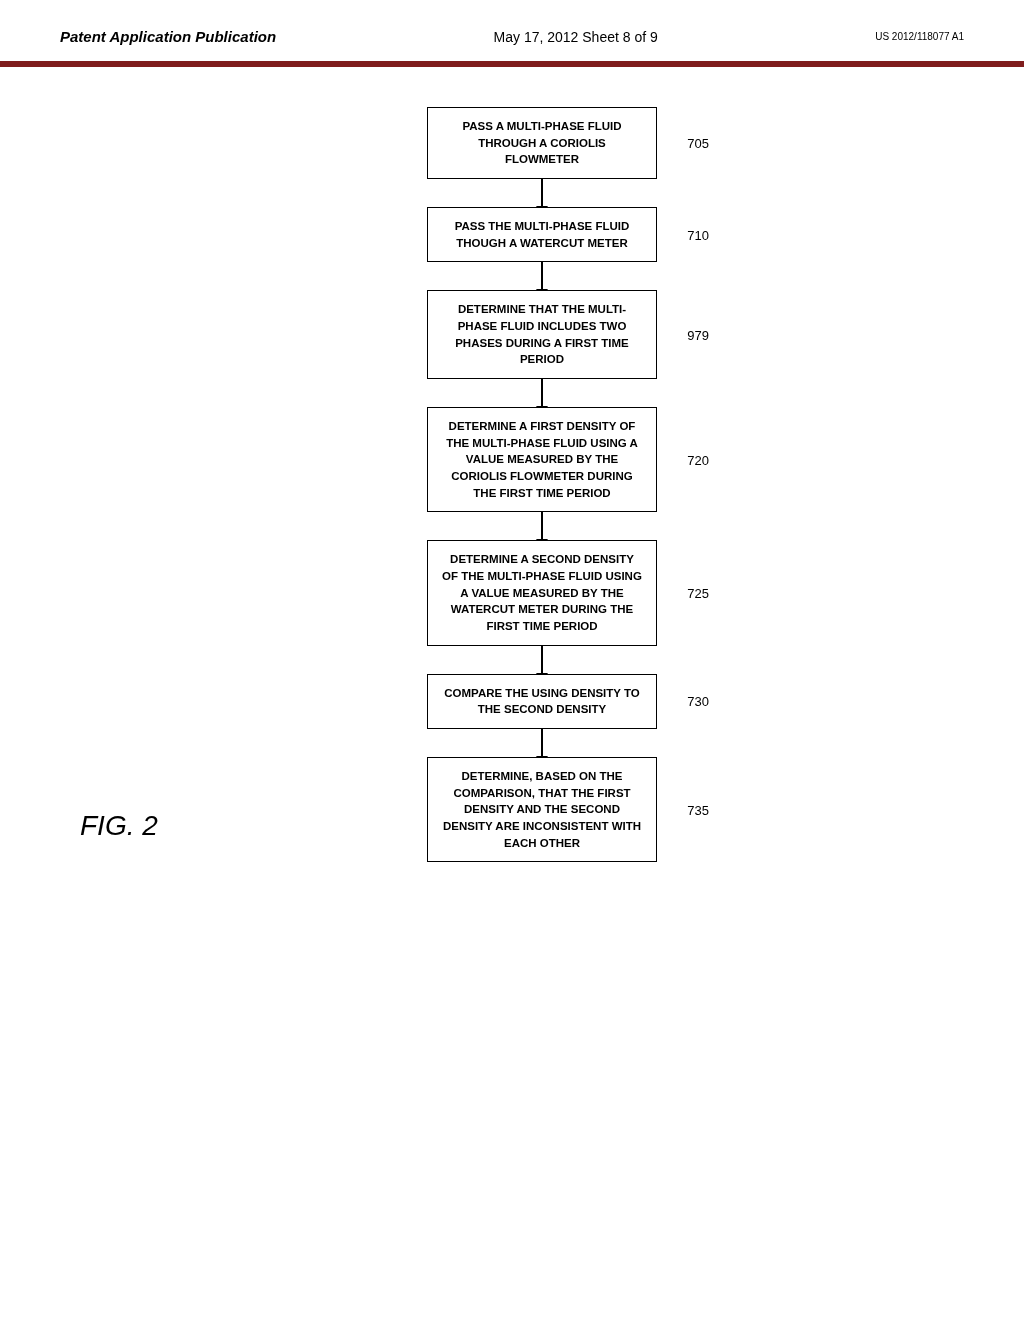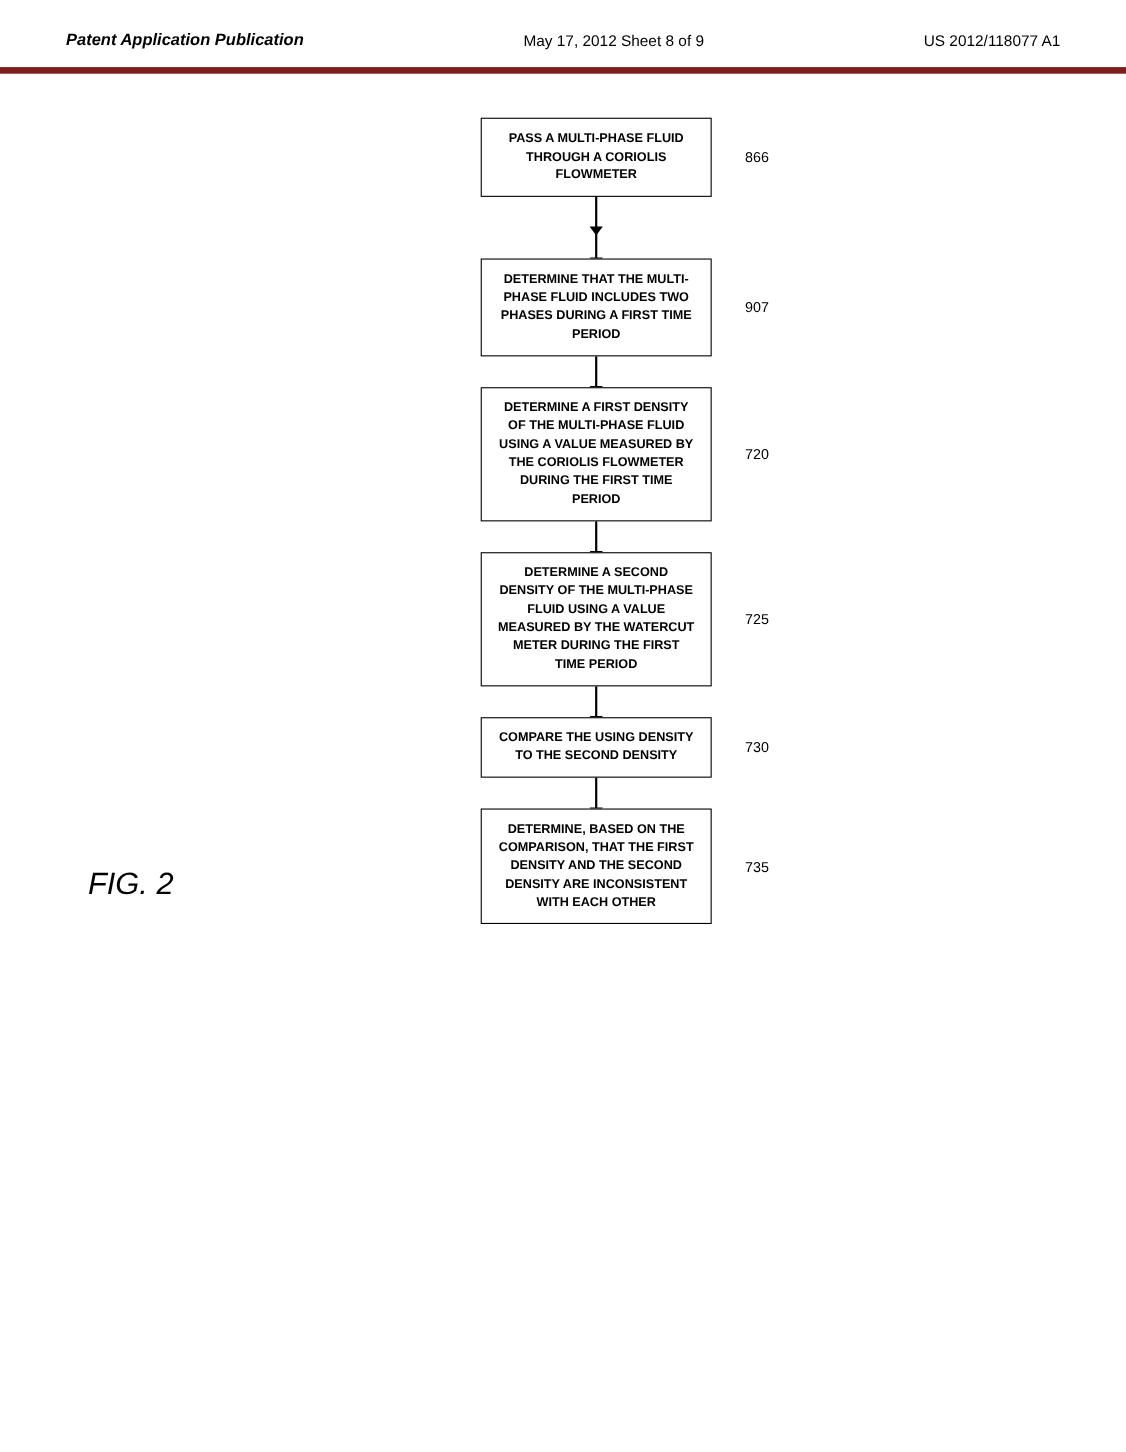"US 2012/118077 A1" .header-right { font-size: 14px -> 10px }
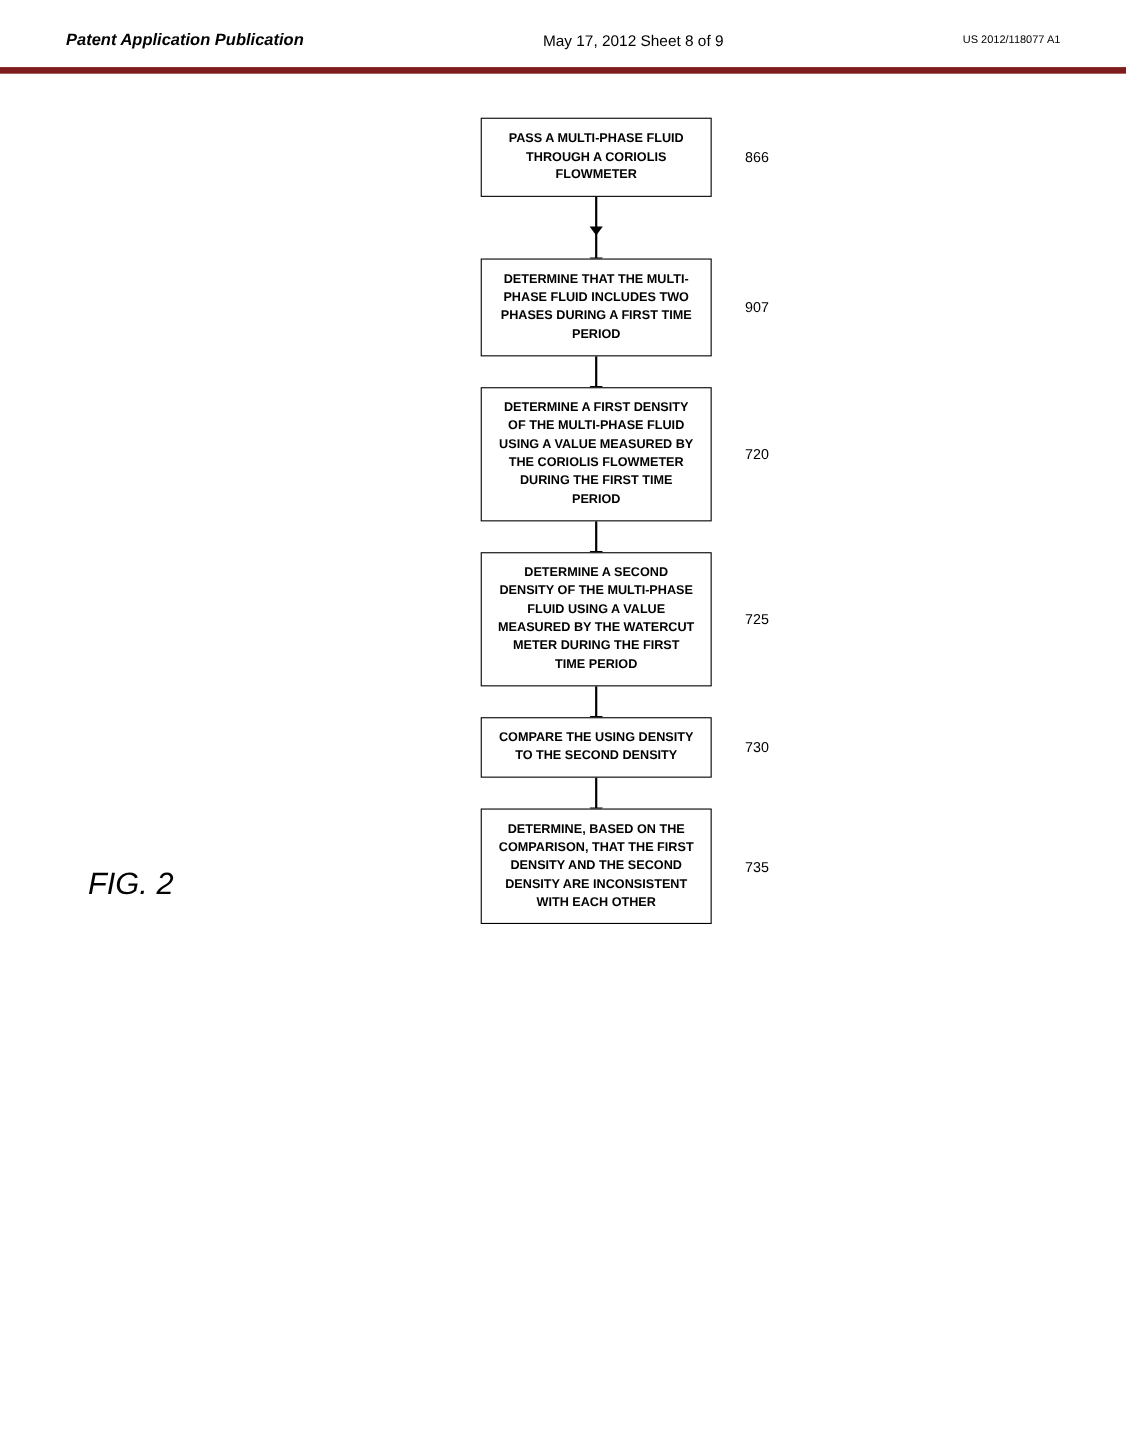"PASS A MULTI-PHASE FLUID THROUGH" .flow-box { width: 210px -> 230px }
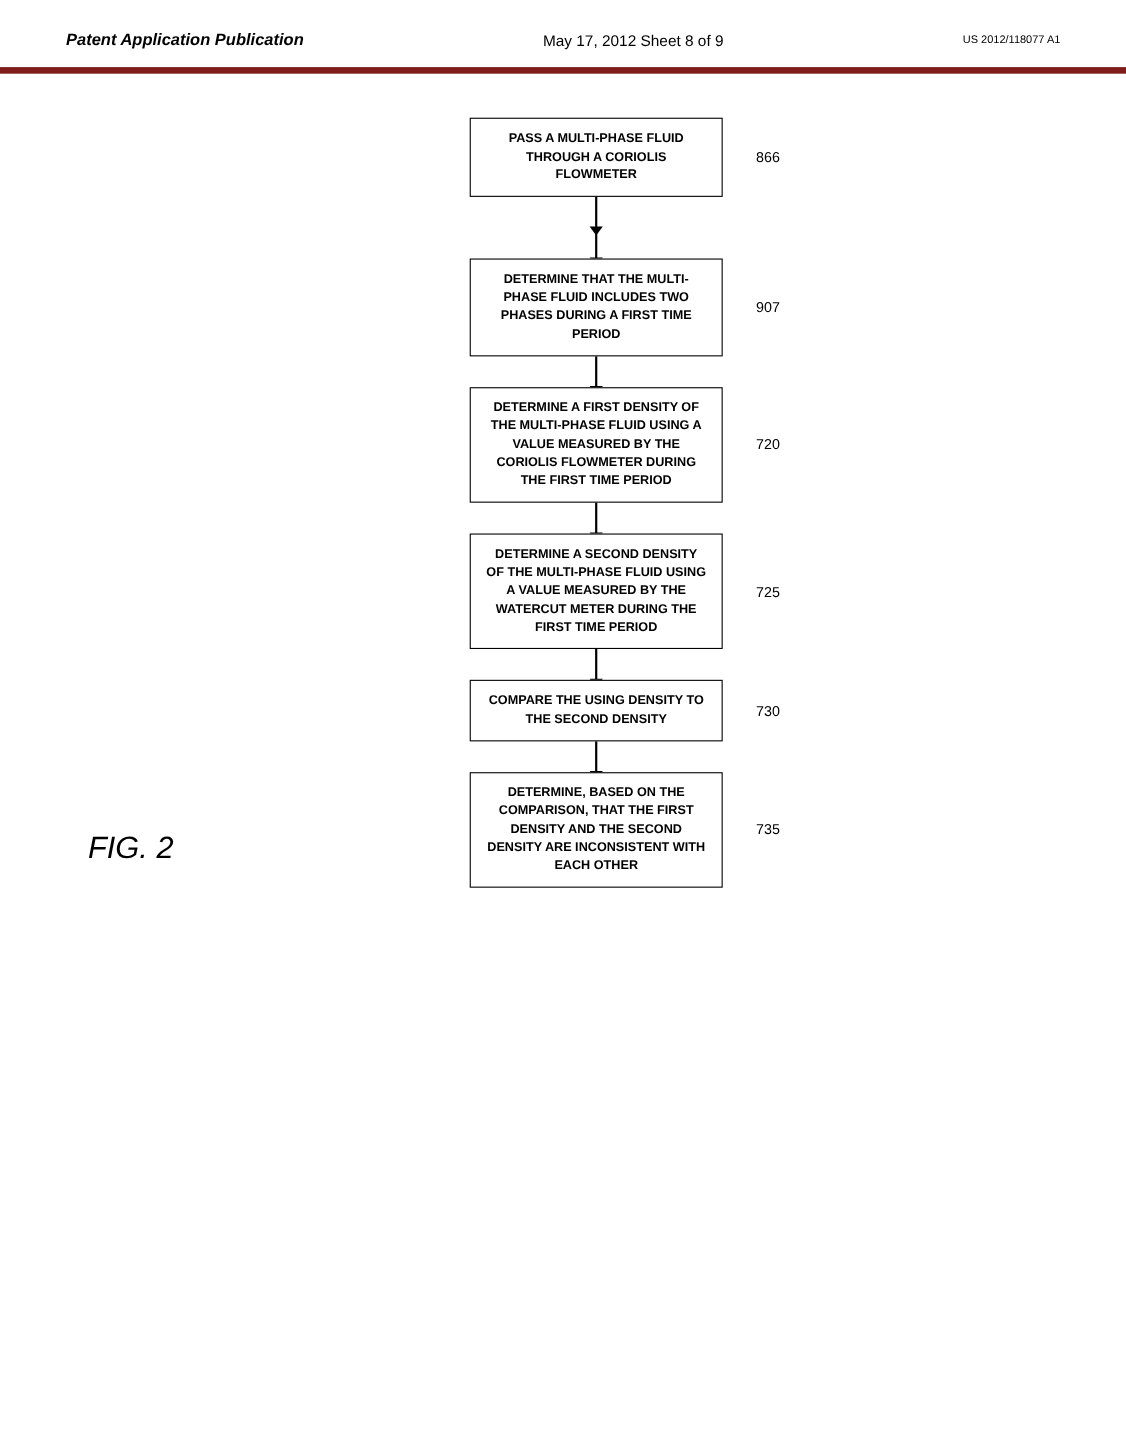"866" span.flow-label { text: 866 -> 705 }
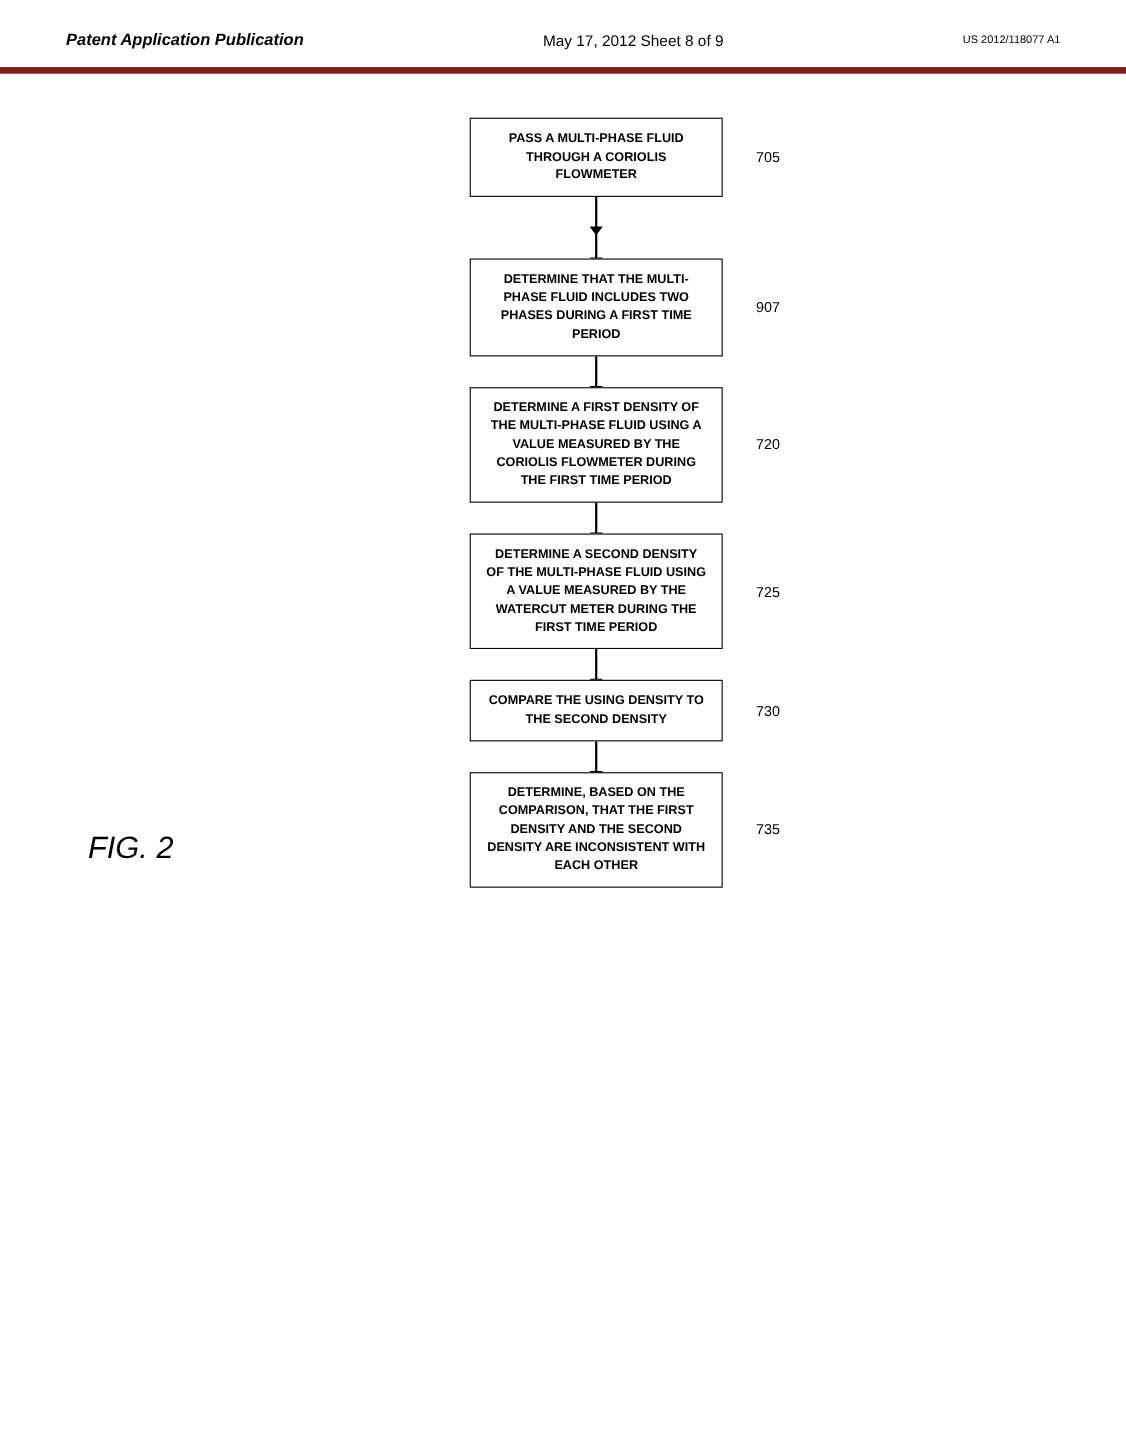"PASS THE MULTI-PHASE FLUID THOUGH" div { html: none -> <div> <div> <span>PASS THE MULTI-PHASE FLUID THOUGH A WATERCUT METER</span> </div> <span>710</span> </div> }
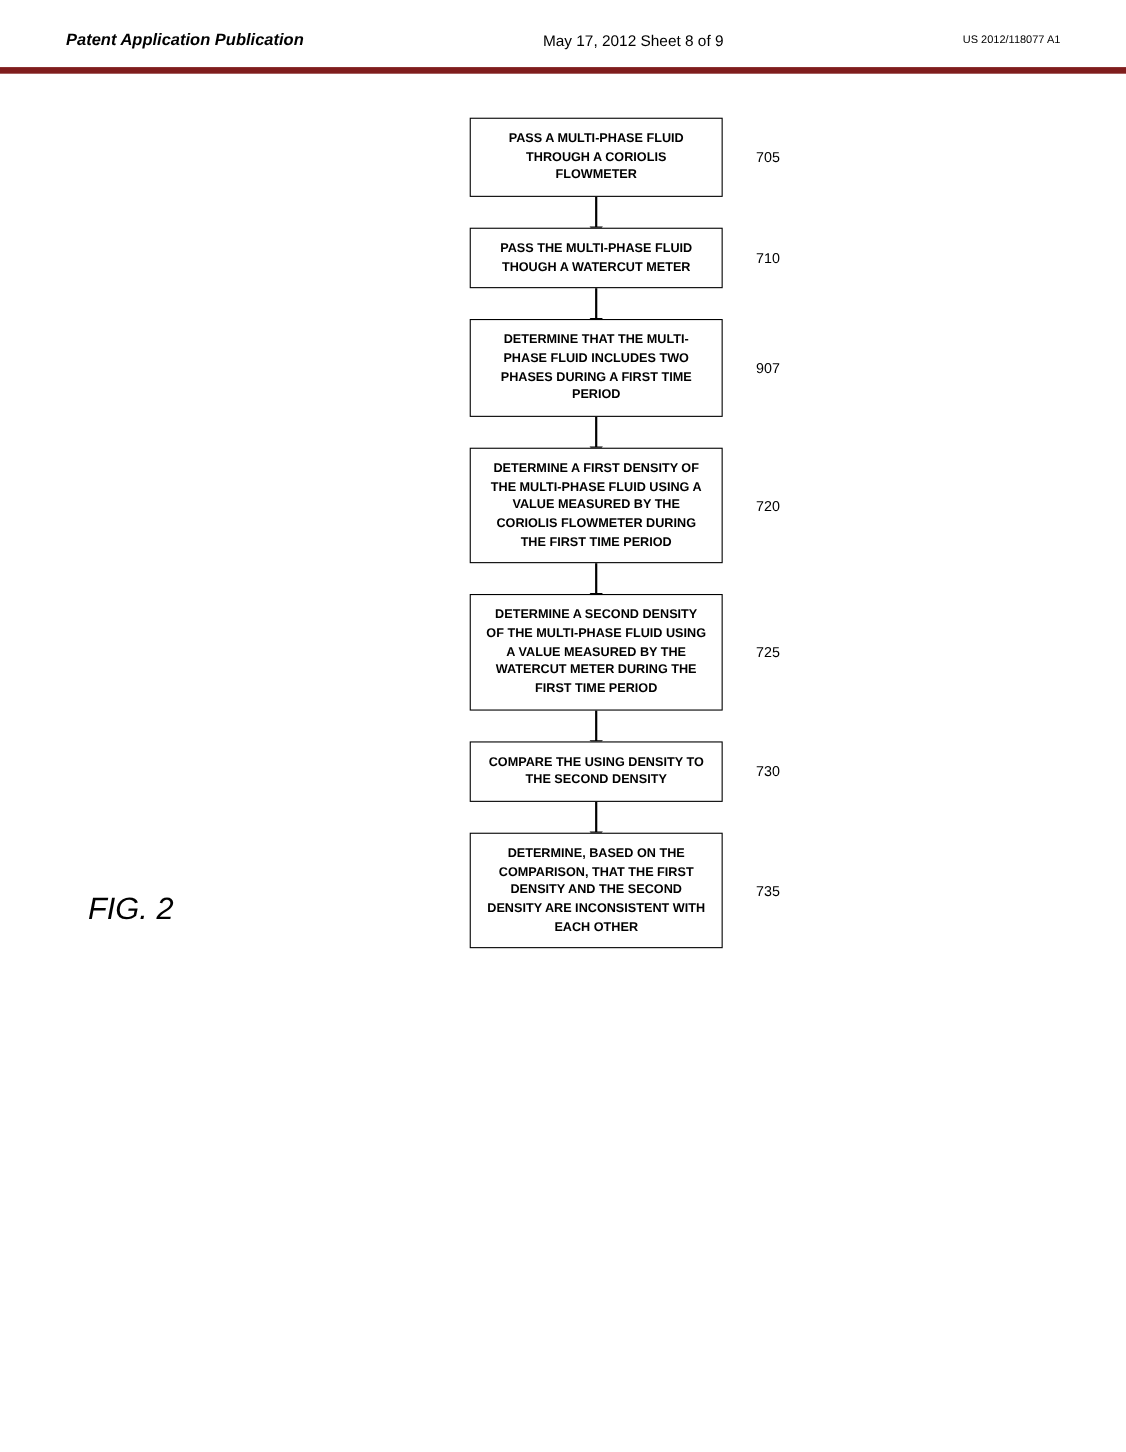"907" span.flow-label { text: 907 -> 979 }
